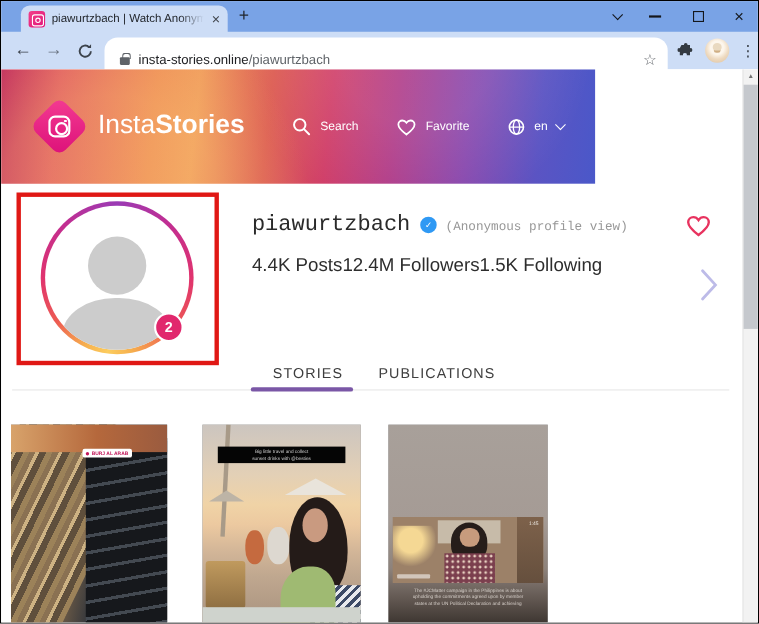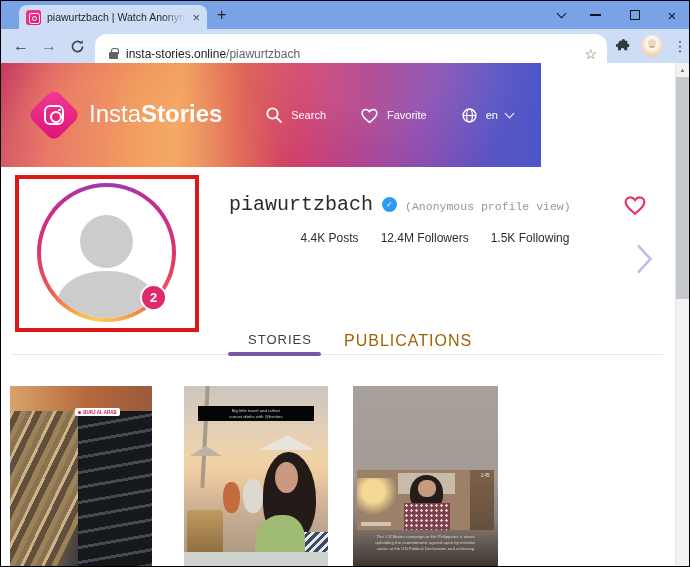"4.4K Posts" .stats { font-size: 12px -> 17px; gap: 22px -> none; justify-content: center -> none }
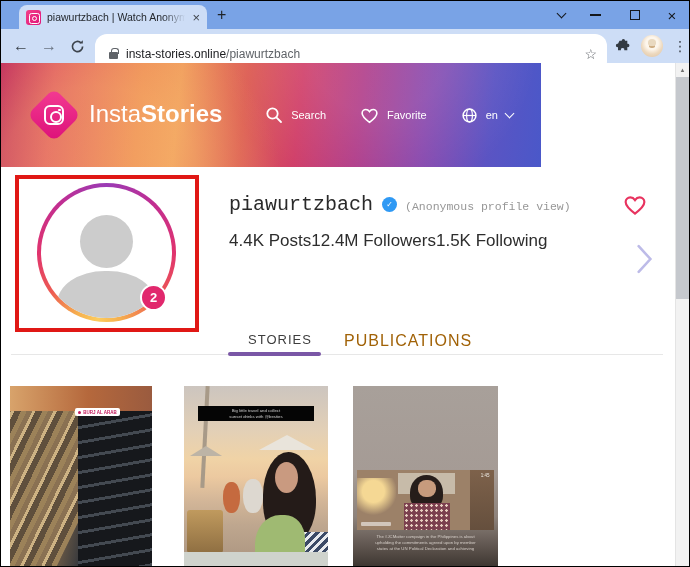"PUBLICATIONS" .tab-pubs { color: #a16207 -> #404040; font-size: 16px -> 13px }
